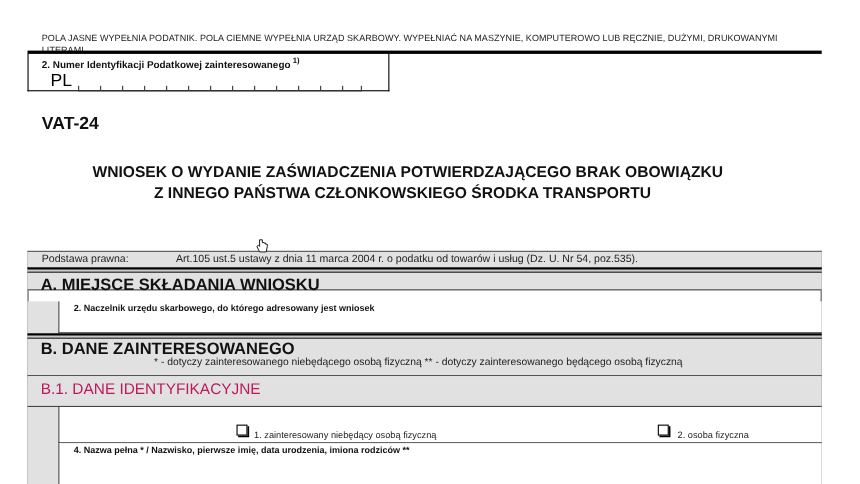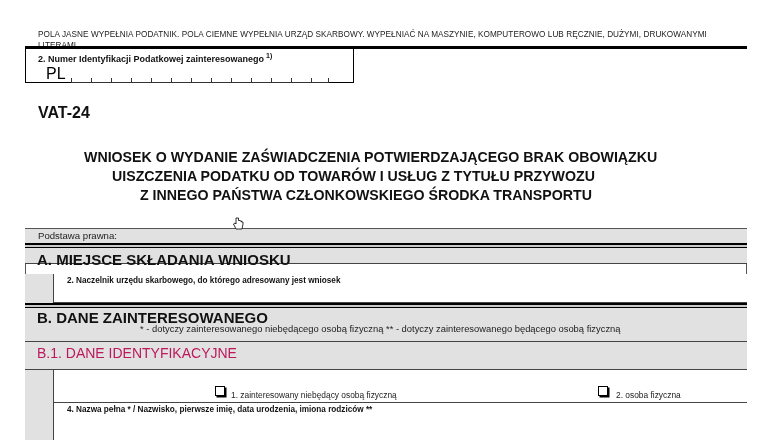"UISZCZENIA PODATKU OD TOWARÓW I" div { html: <div>UISZCZENIA PODATKU OD TOWARÓW I USŁUG Z TYTUŁU PRZYWOZU</div> -> none }
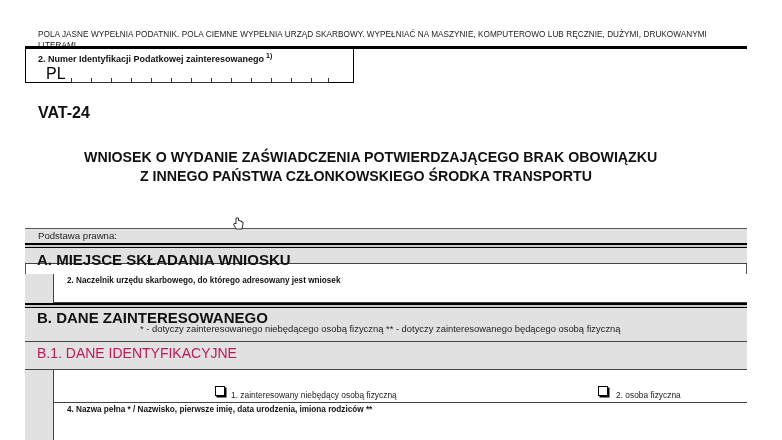"Art.105 ust.5 ustawy z dnia" span.txt { html: none -> <span>Art.105 ust.5 ustawy z dnia 11 marca 2004 r. o podatku od towarów i usług (Dz. U. Nr 54, poz.535).</span> }
